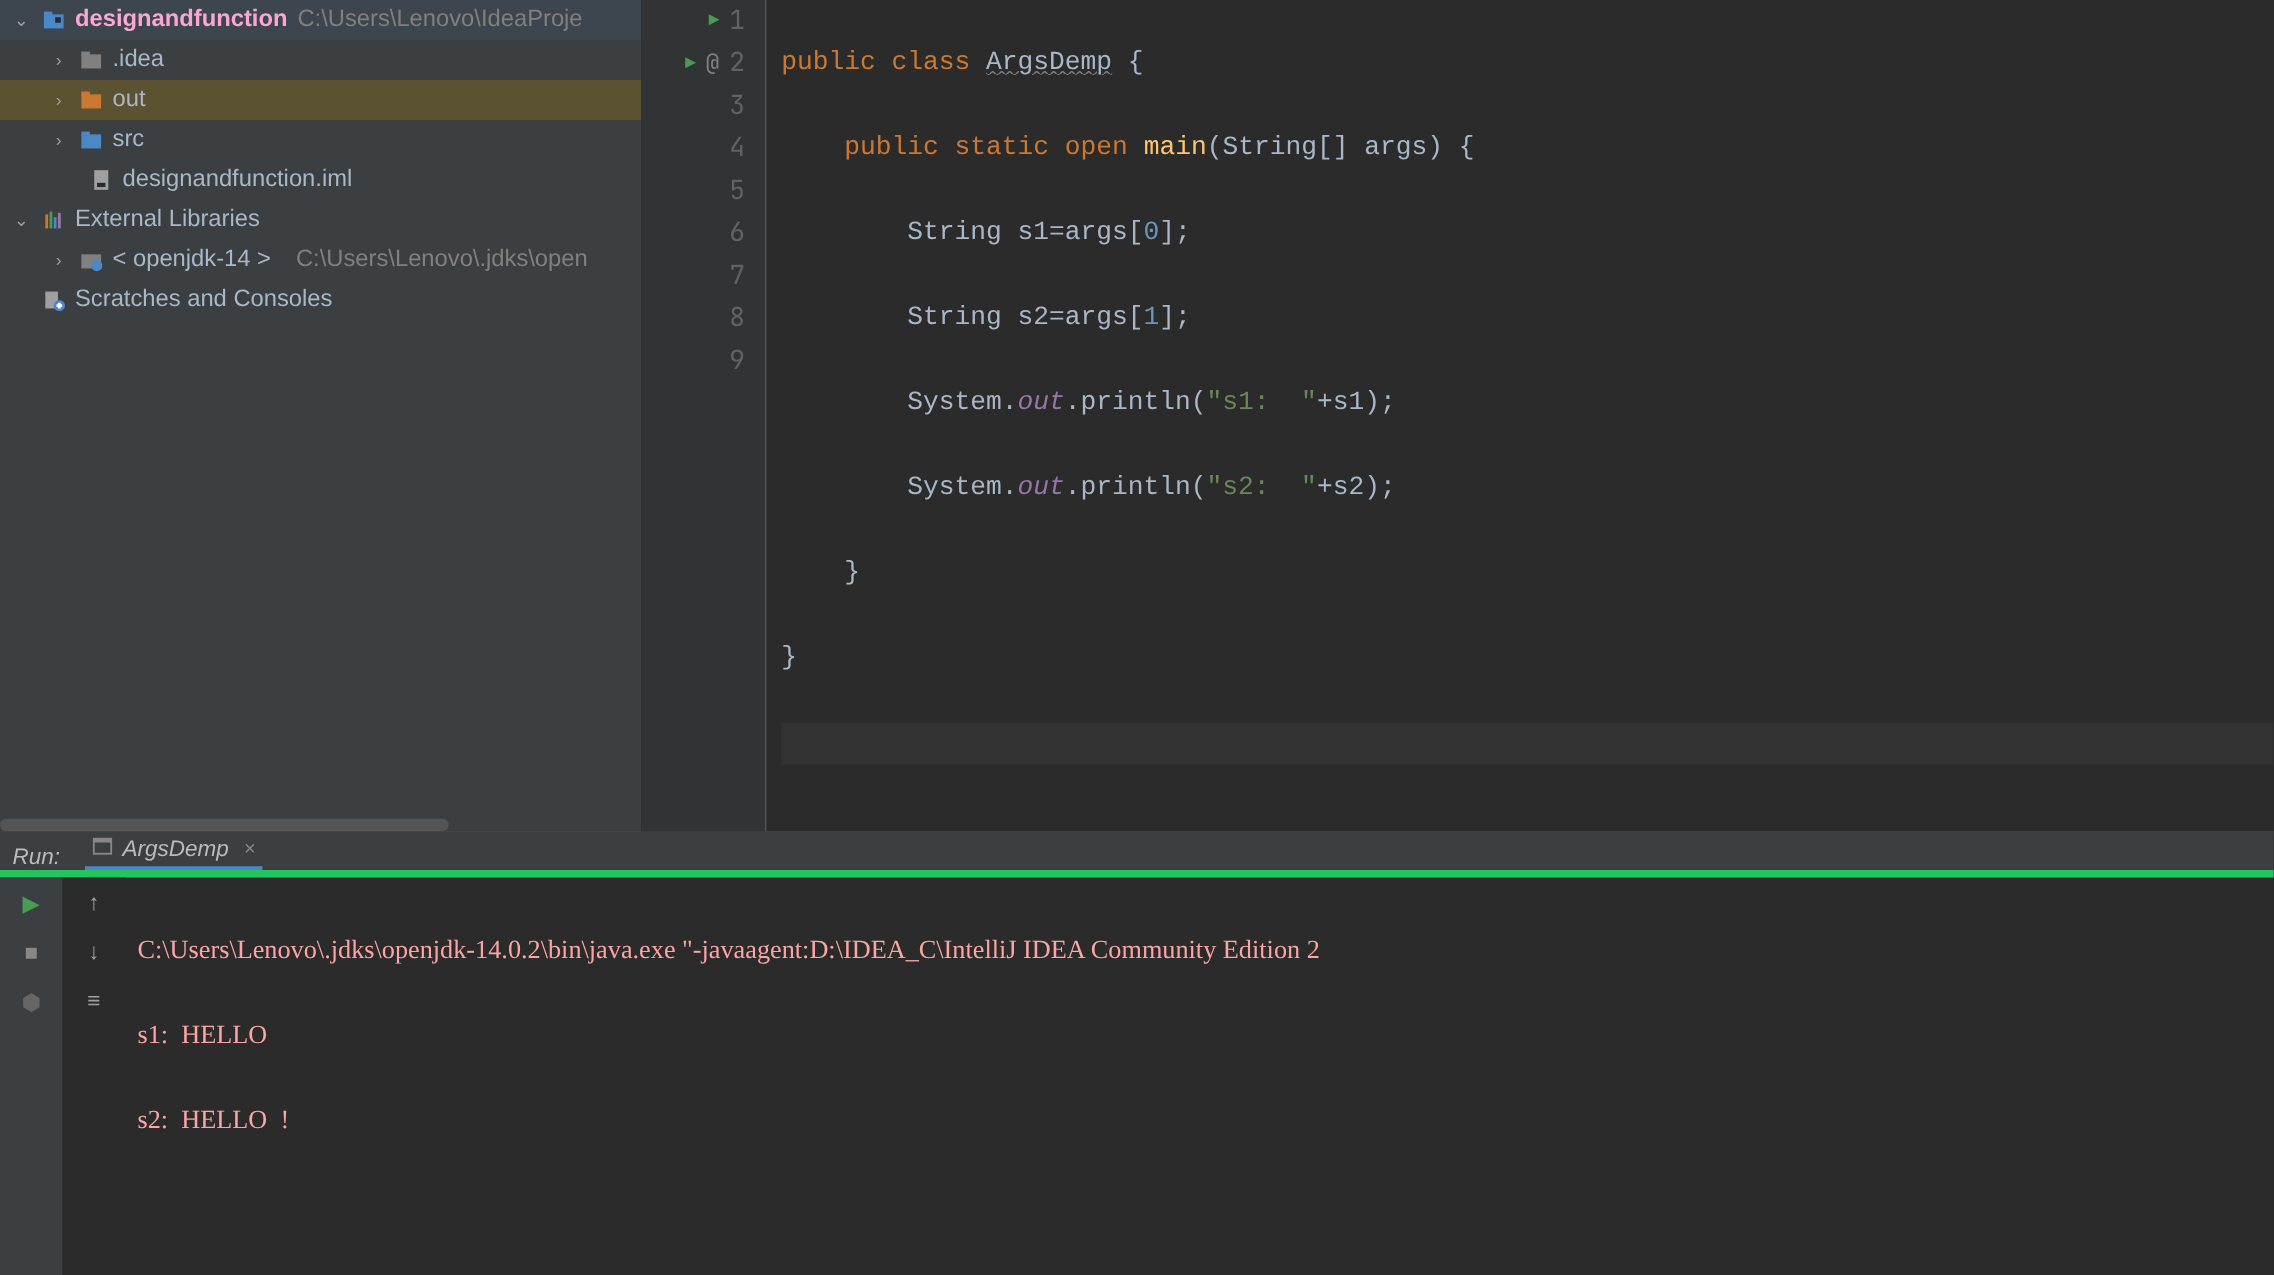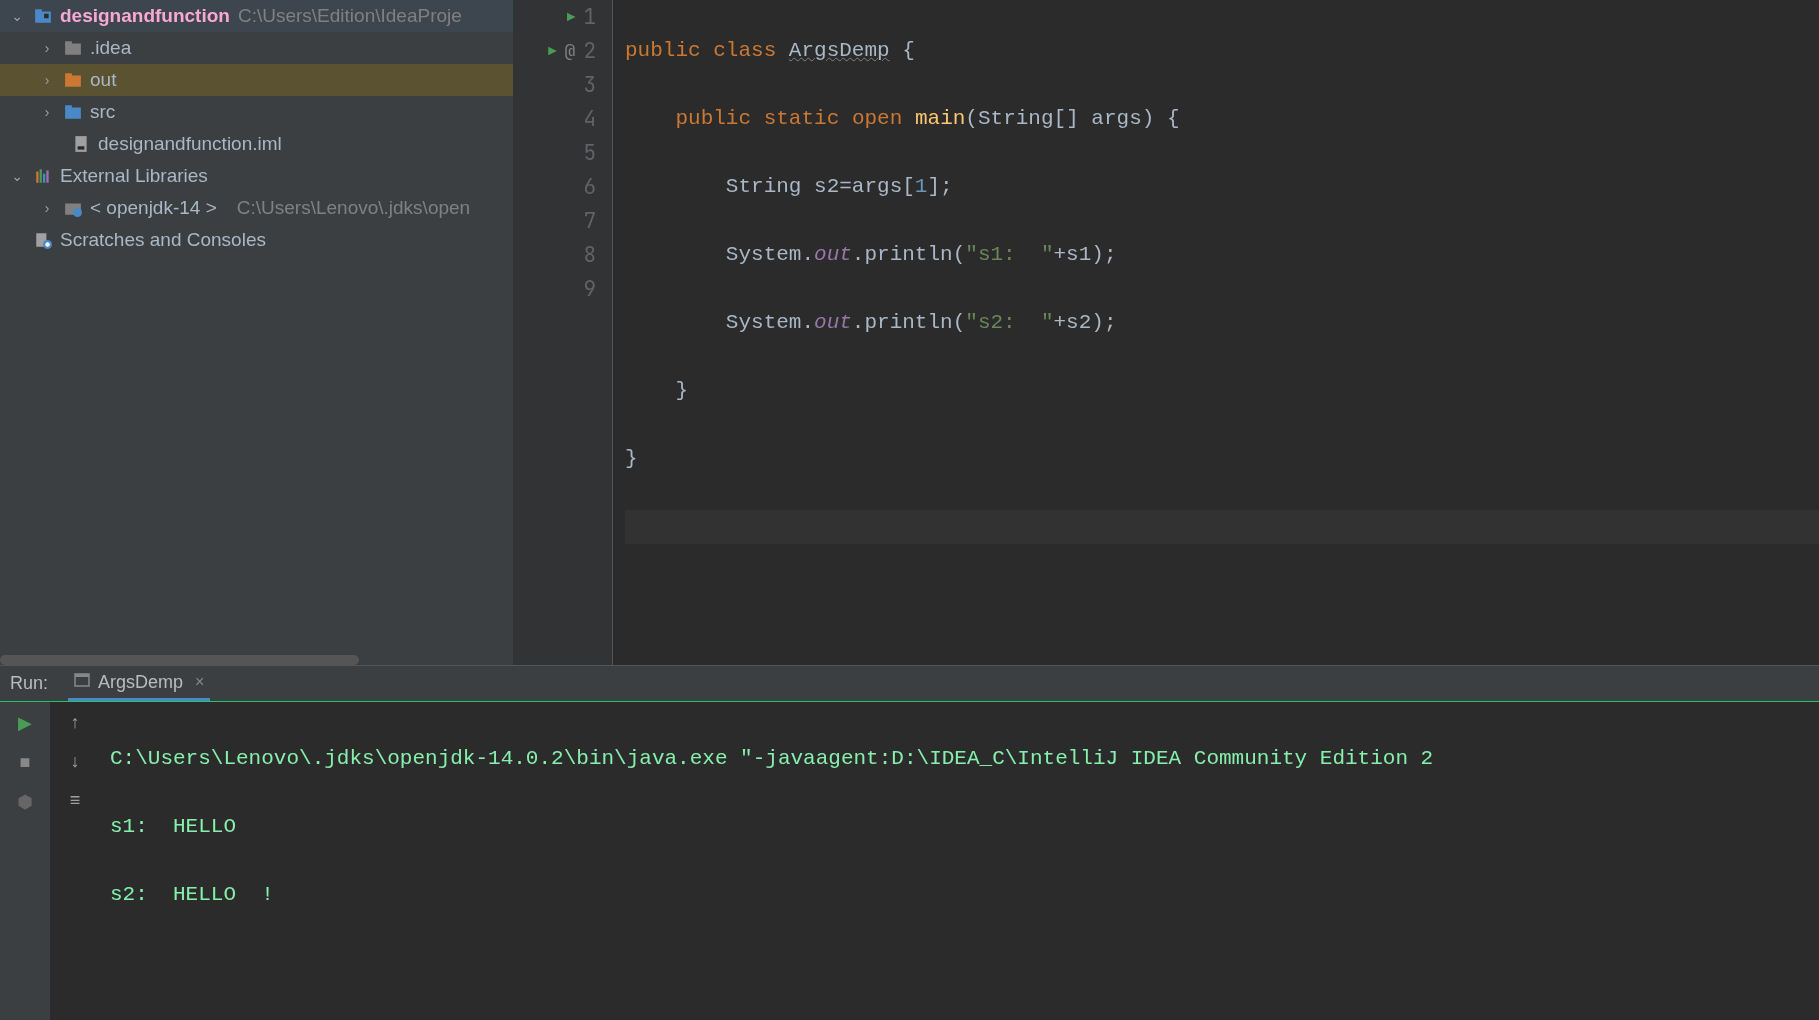"C:\Users\Edition\IdeaProje" span.dim { text: Edition -> Lenovo }
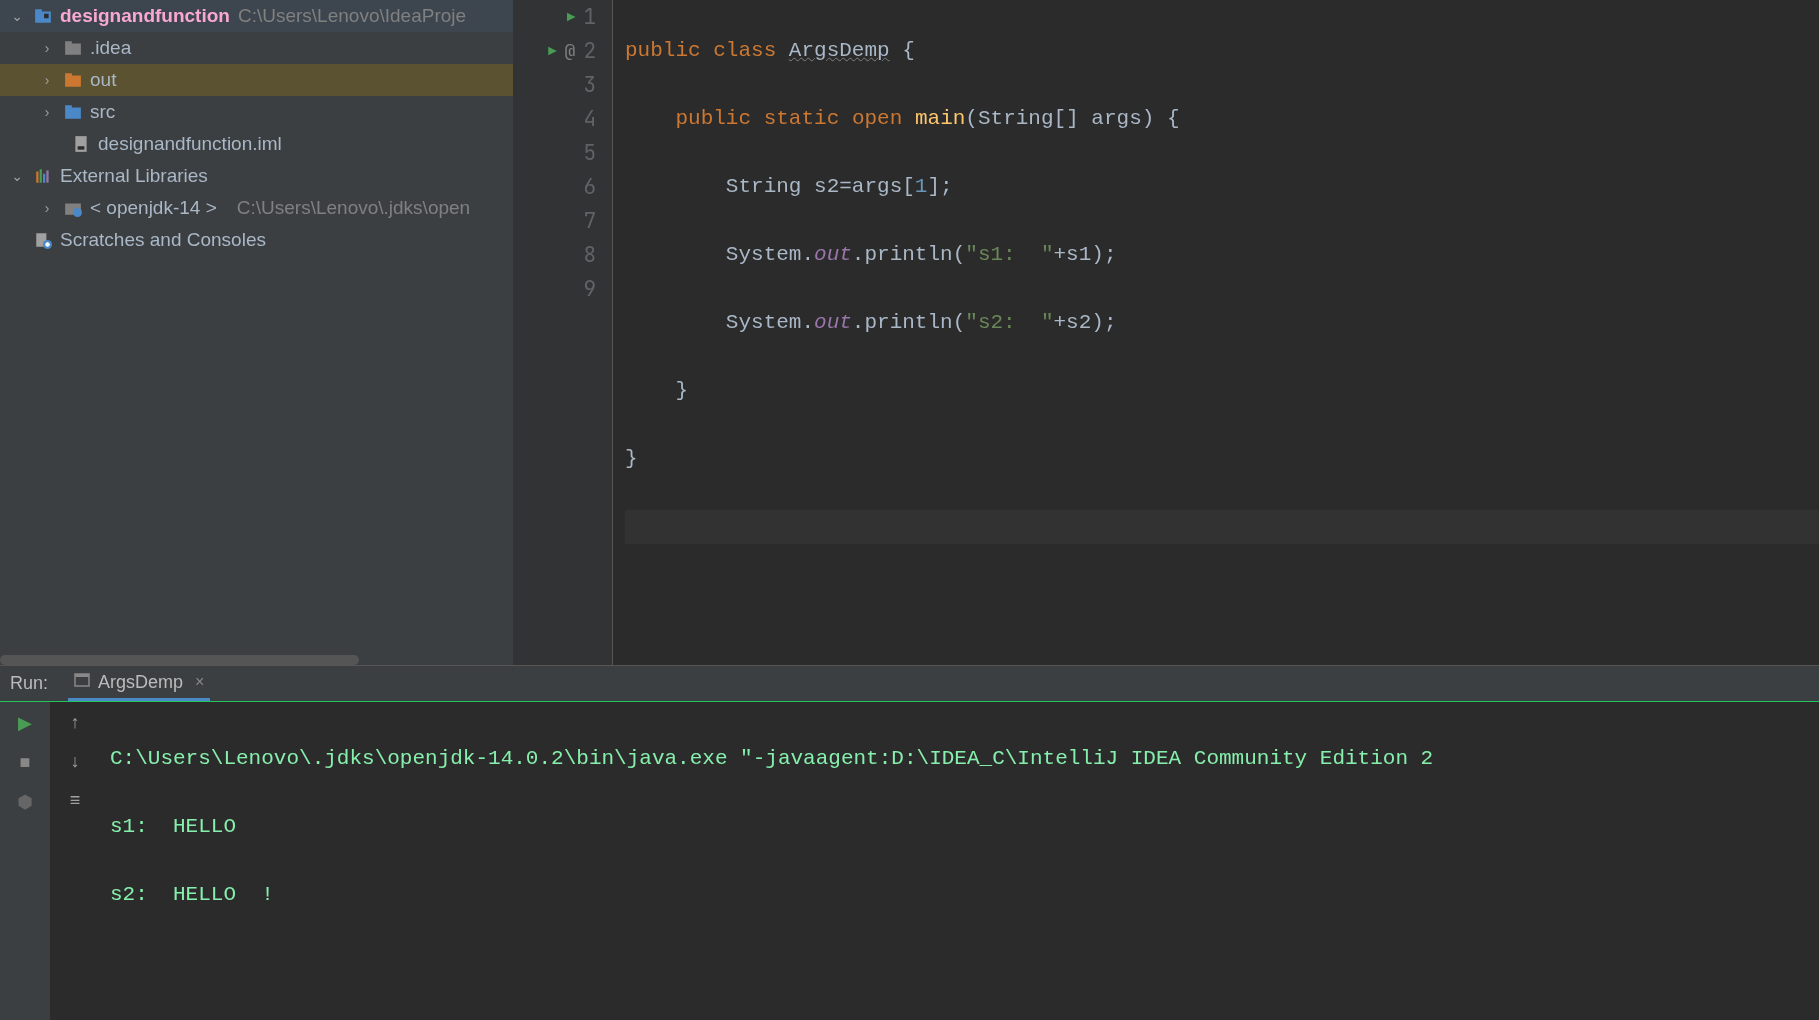"String s1=args[0];" div.code-line { html: none -> <div> <span>String s1=args[</span><span>0</span><span>];</span></div> }
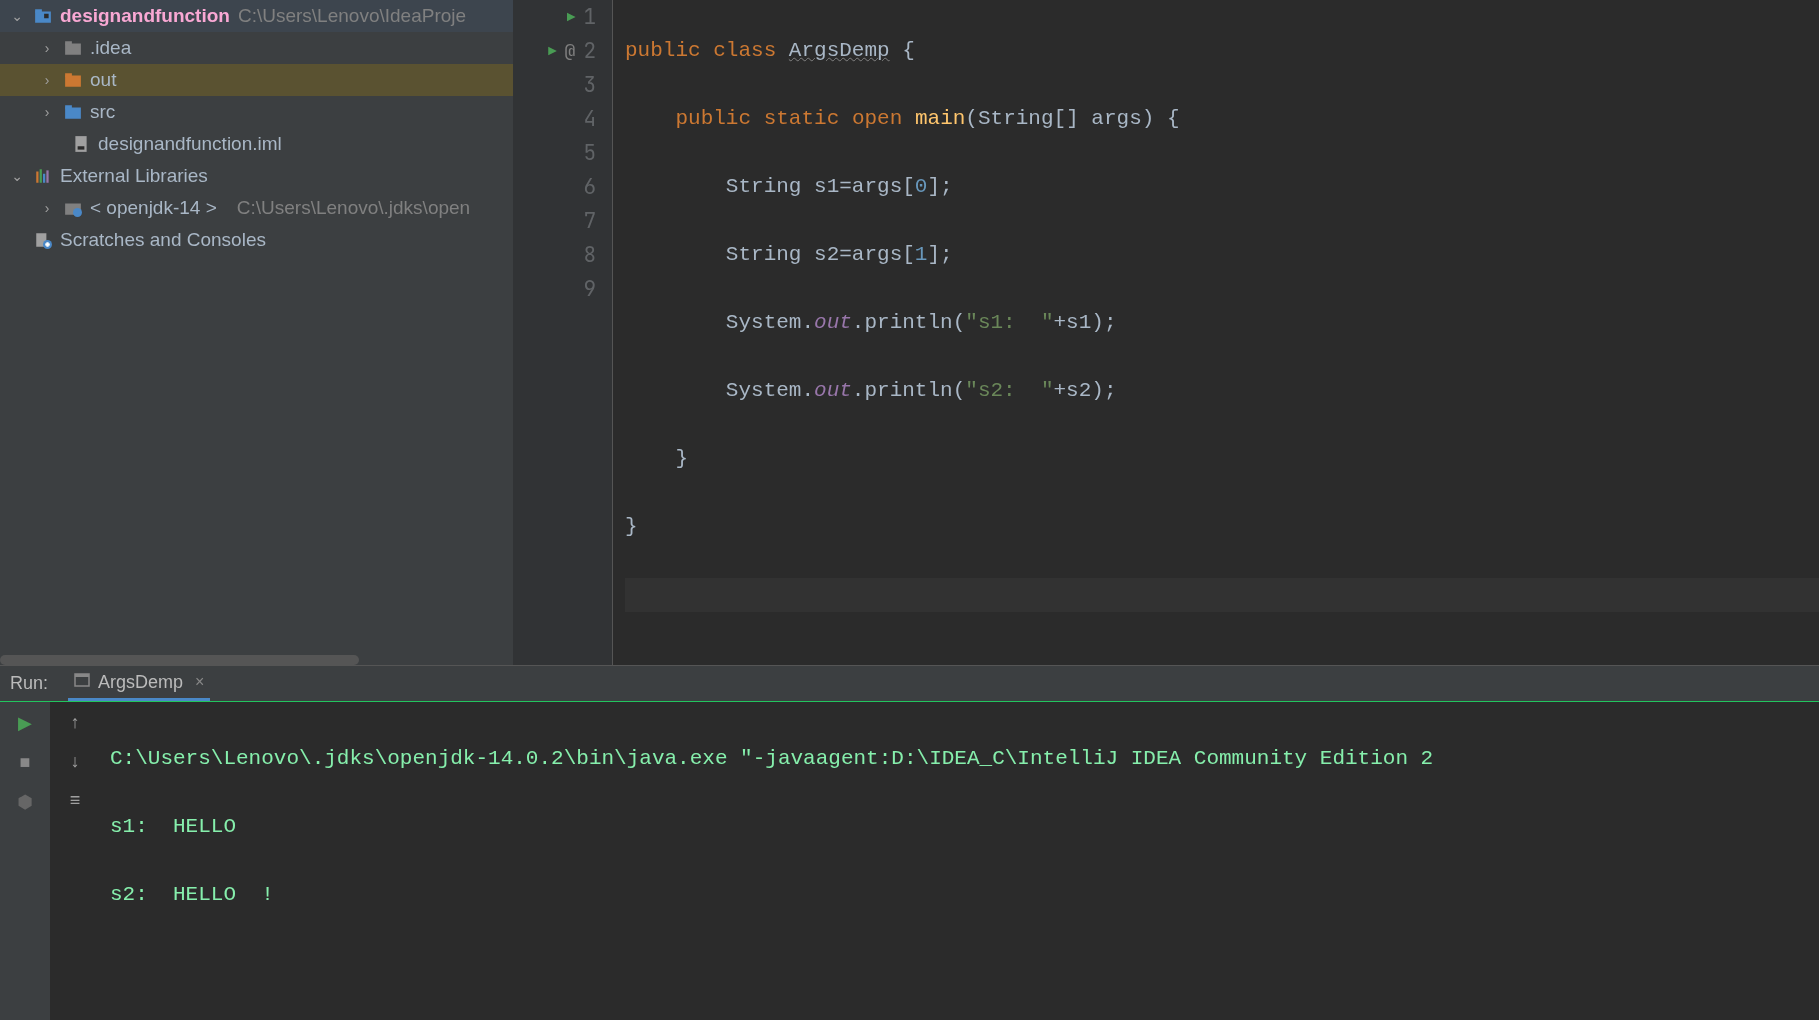"Run:" .run-header { align-items: center -> flex-end; border-bottom: 1px solid #22c55e -> 6px solid #22c55e; font-style: none -> italic }
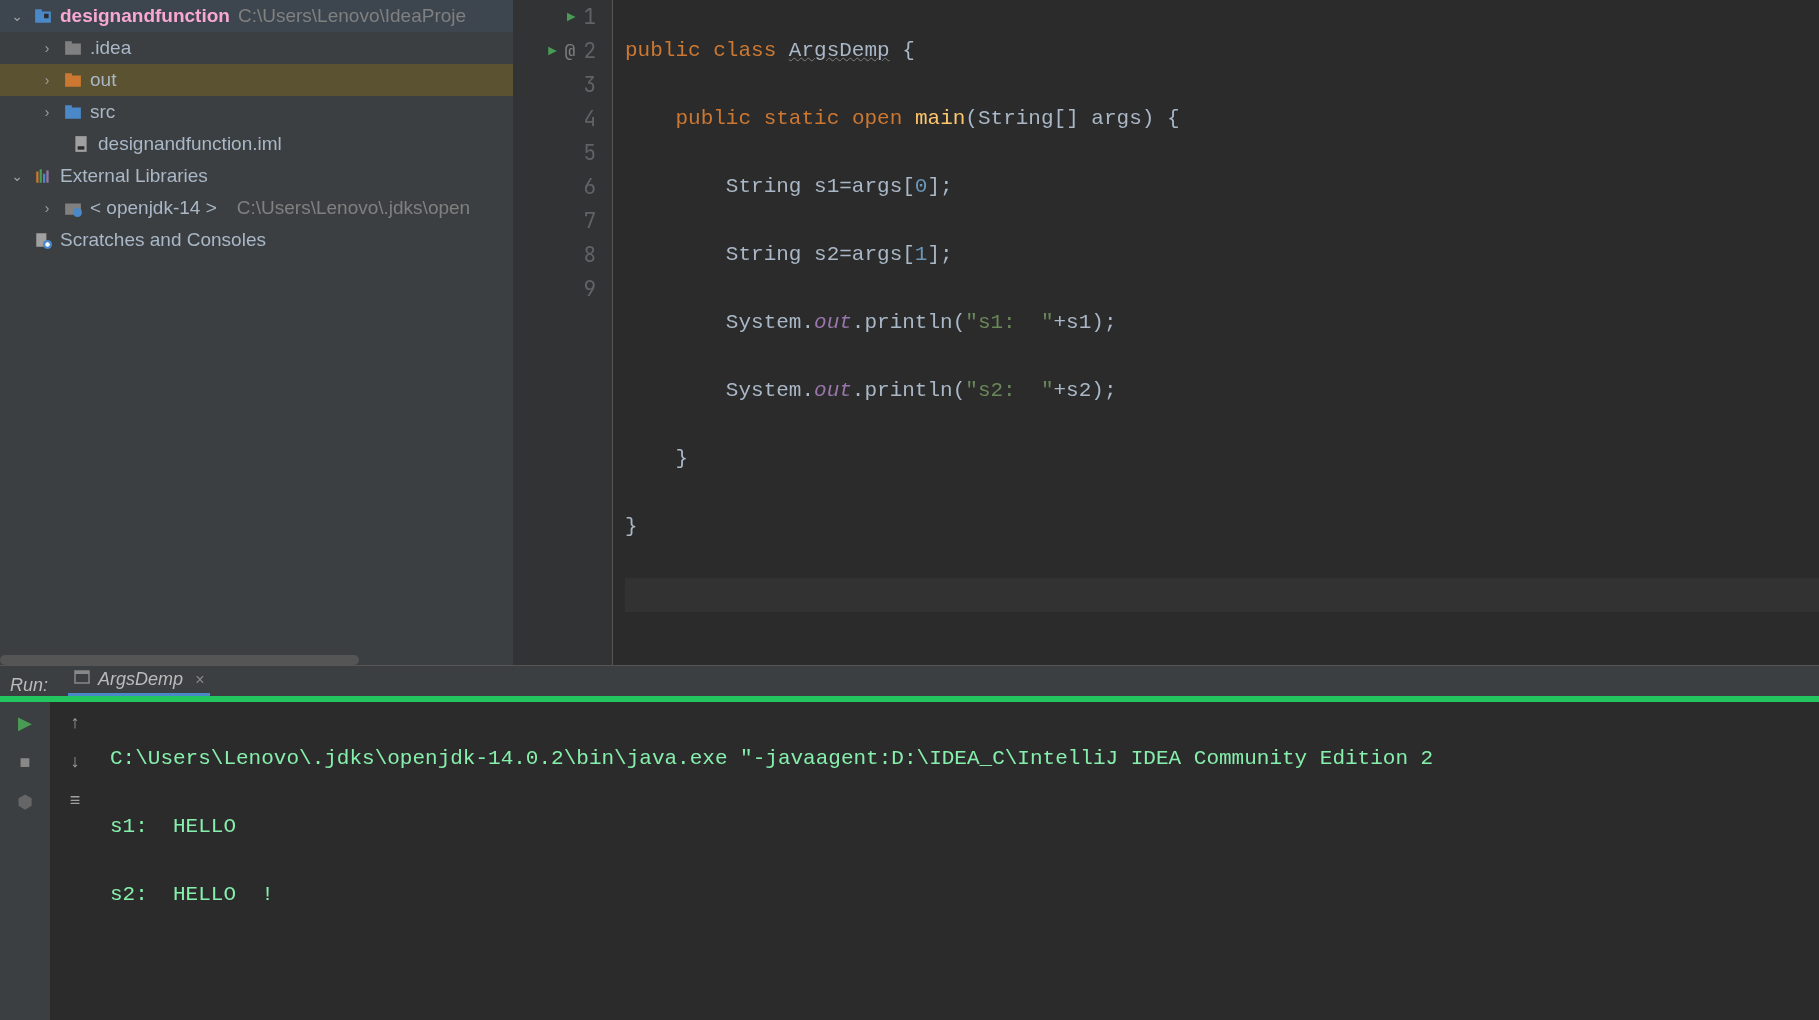"C:\Users\Lenovo\.jdks\openjdk-14.0.2\bin" .console { color: #86efac -> #fca5a5; font-family: Liberation Mono, monospace -> Liberation Serif, serif }
